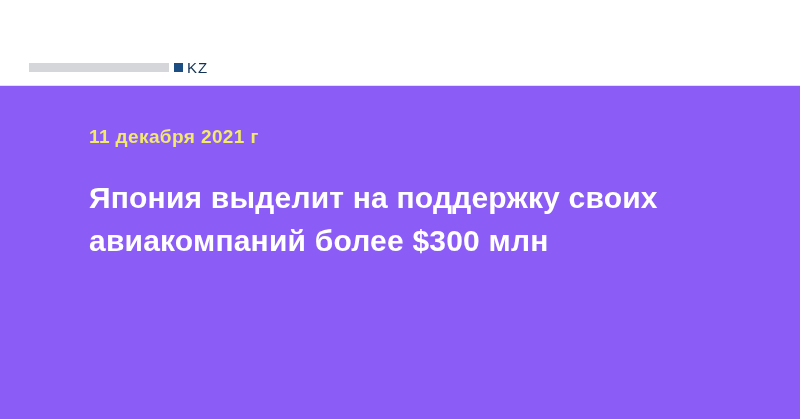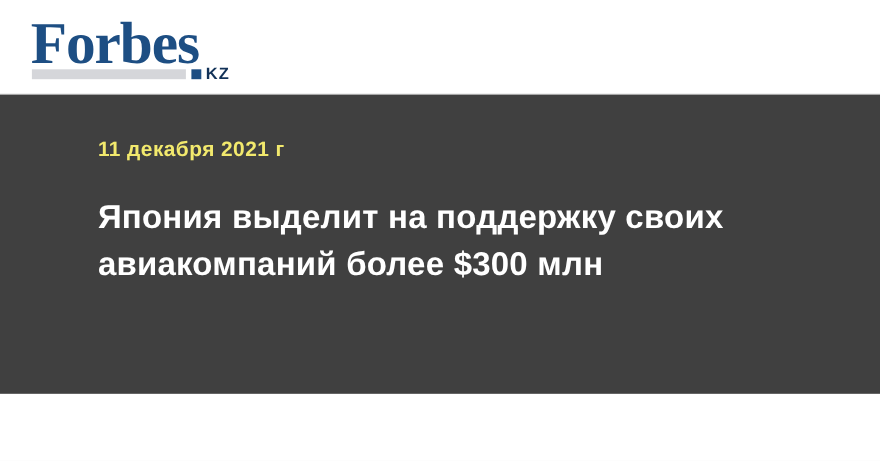"Forbes" span.brand-wordmark { html: <span>Forbes</span> -> none }
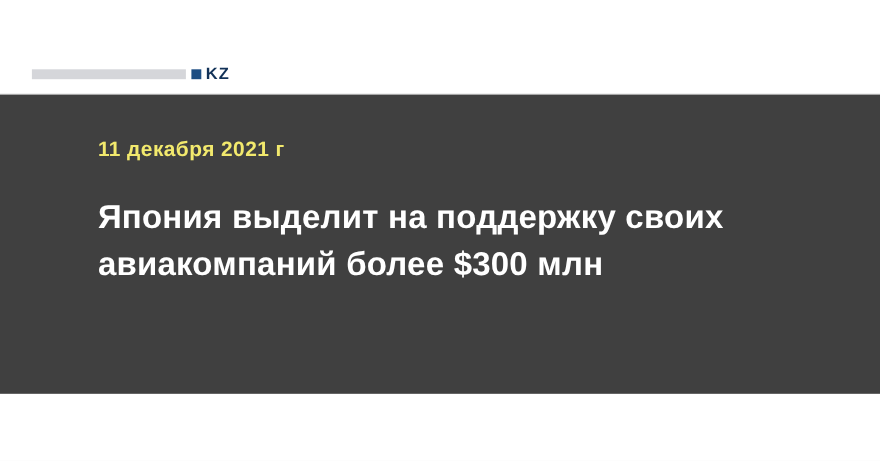"KZ" .brand-kz { font-weight: 700 -> 400 }
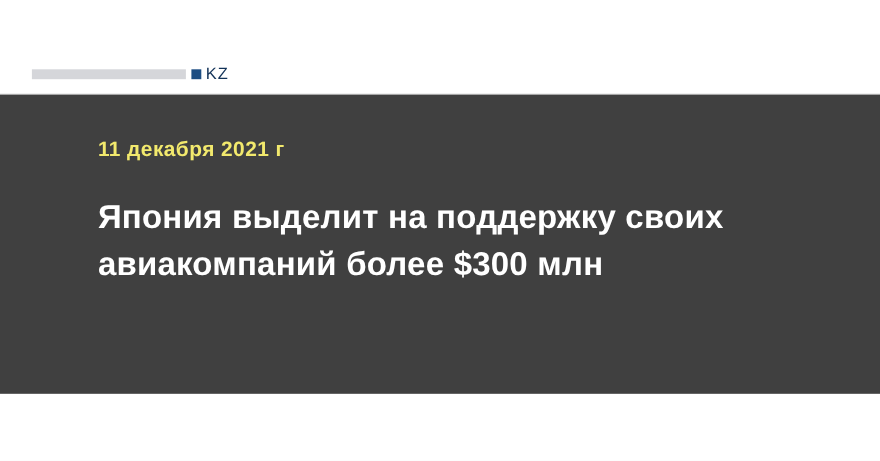"11 декабря 2021 г" .hero { background: #404040 -> #8b5cf6; height: 272px -> 333px }
